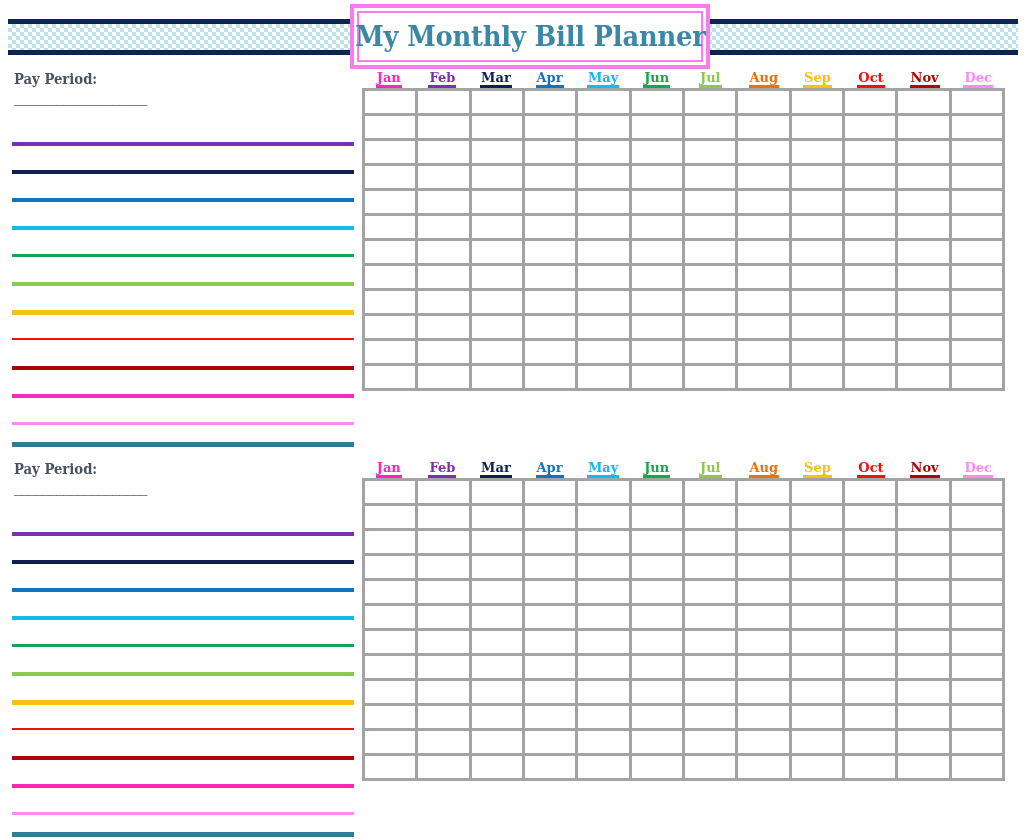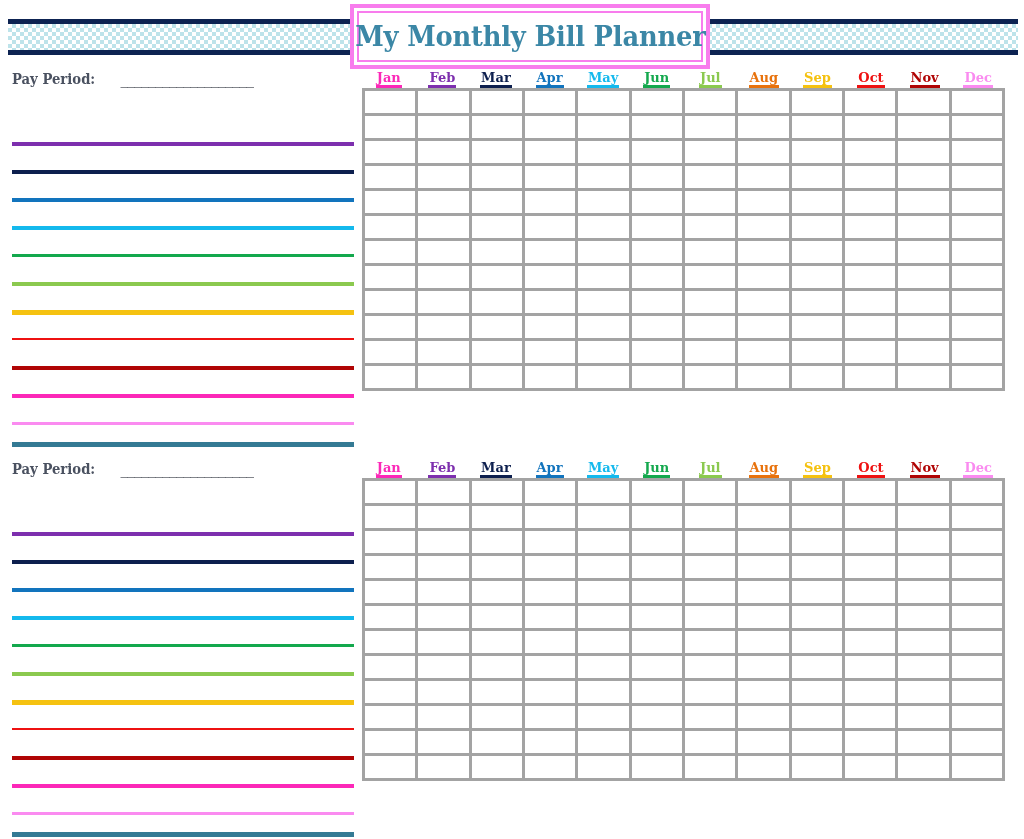"Pay Period:" .pay-period-row { flex-direction: none -> column }
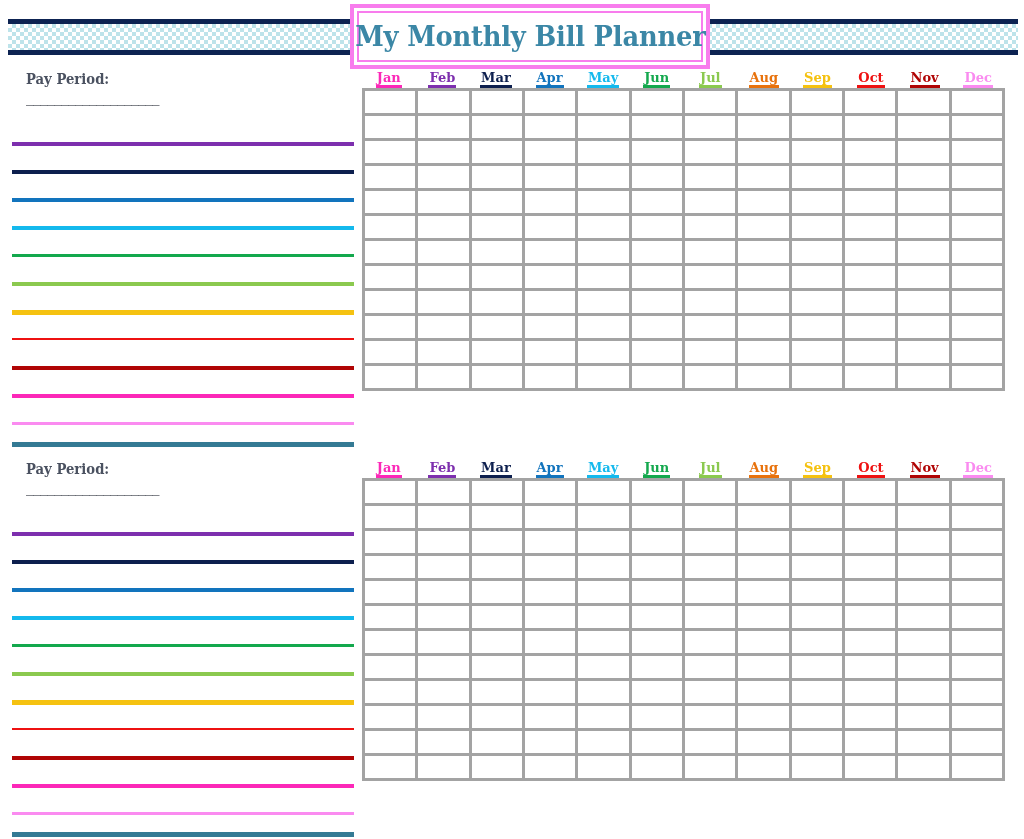"___________________" .pay-period-blank { margin-left: 14px -> 2px }
